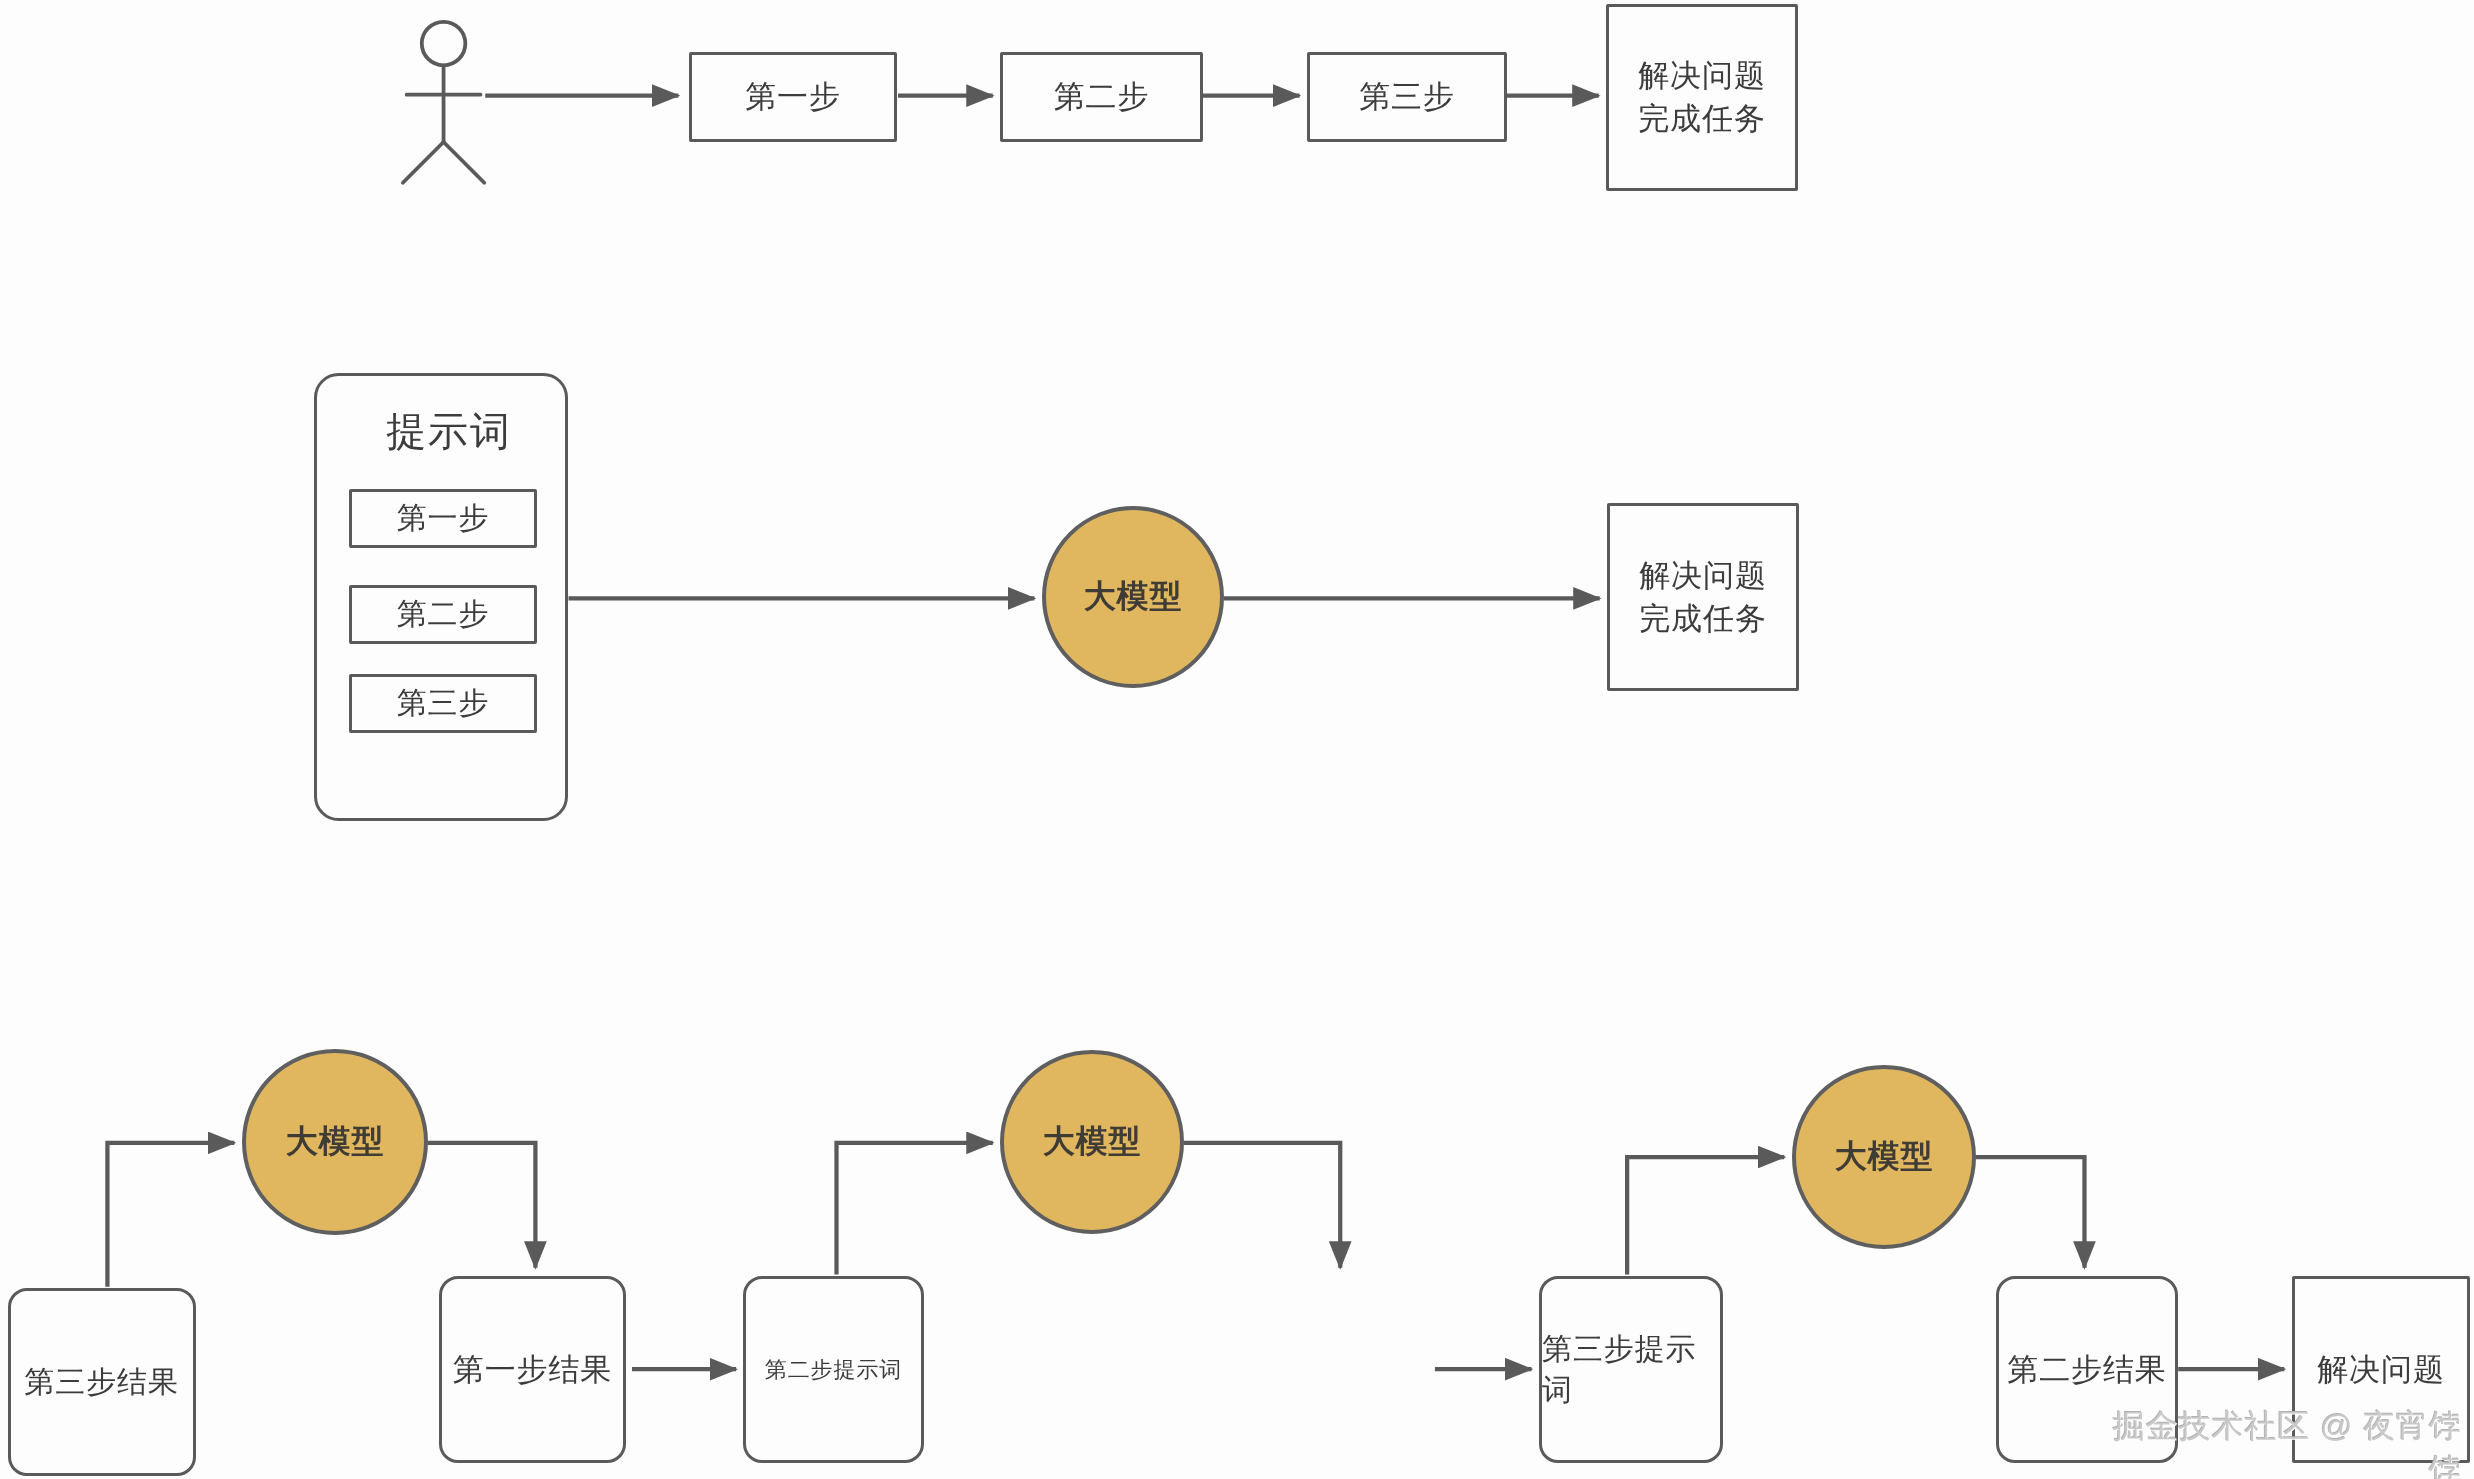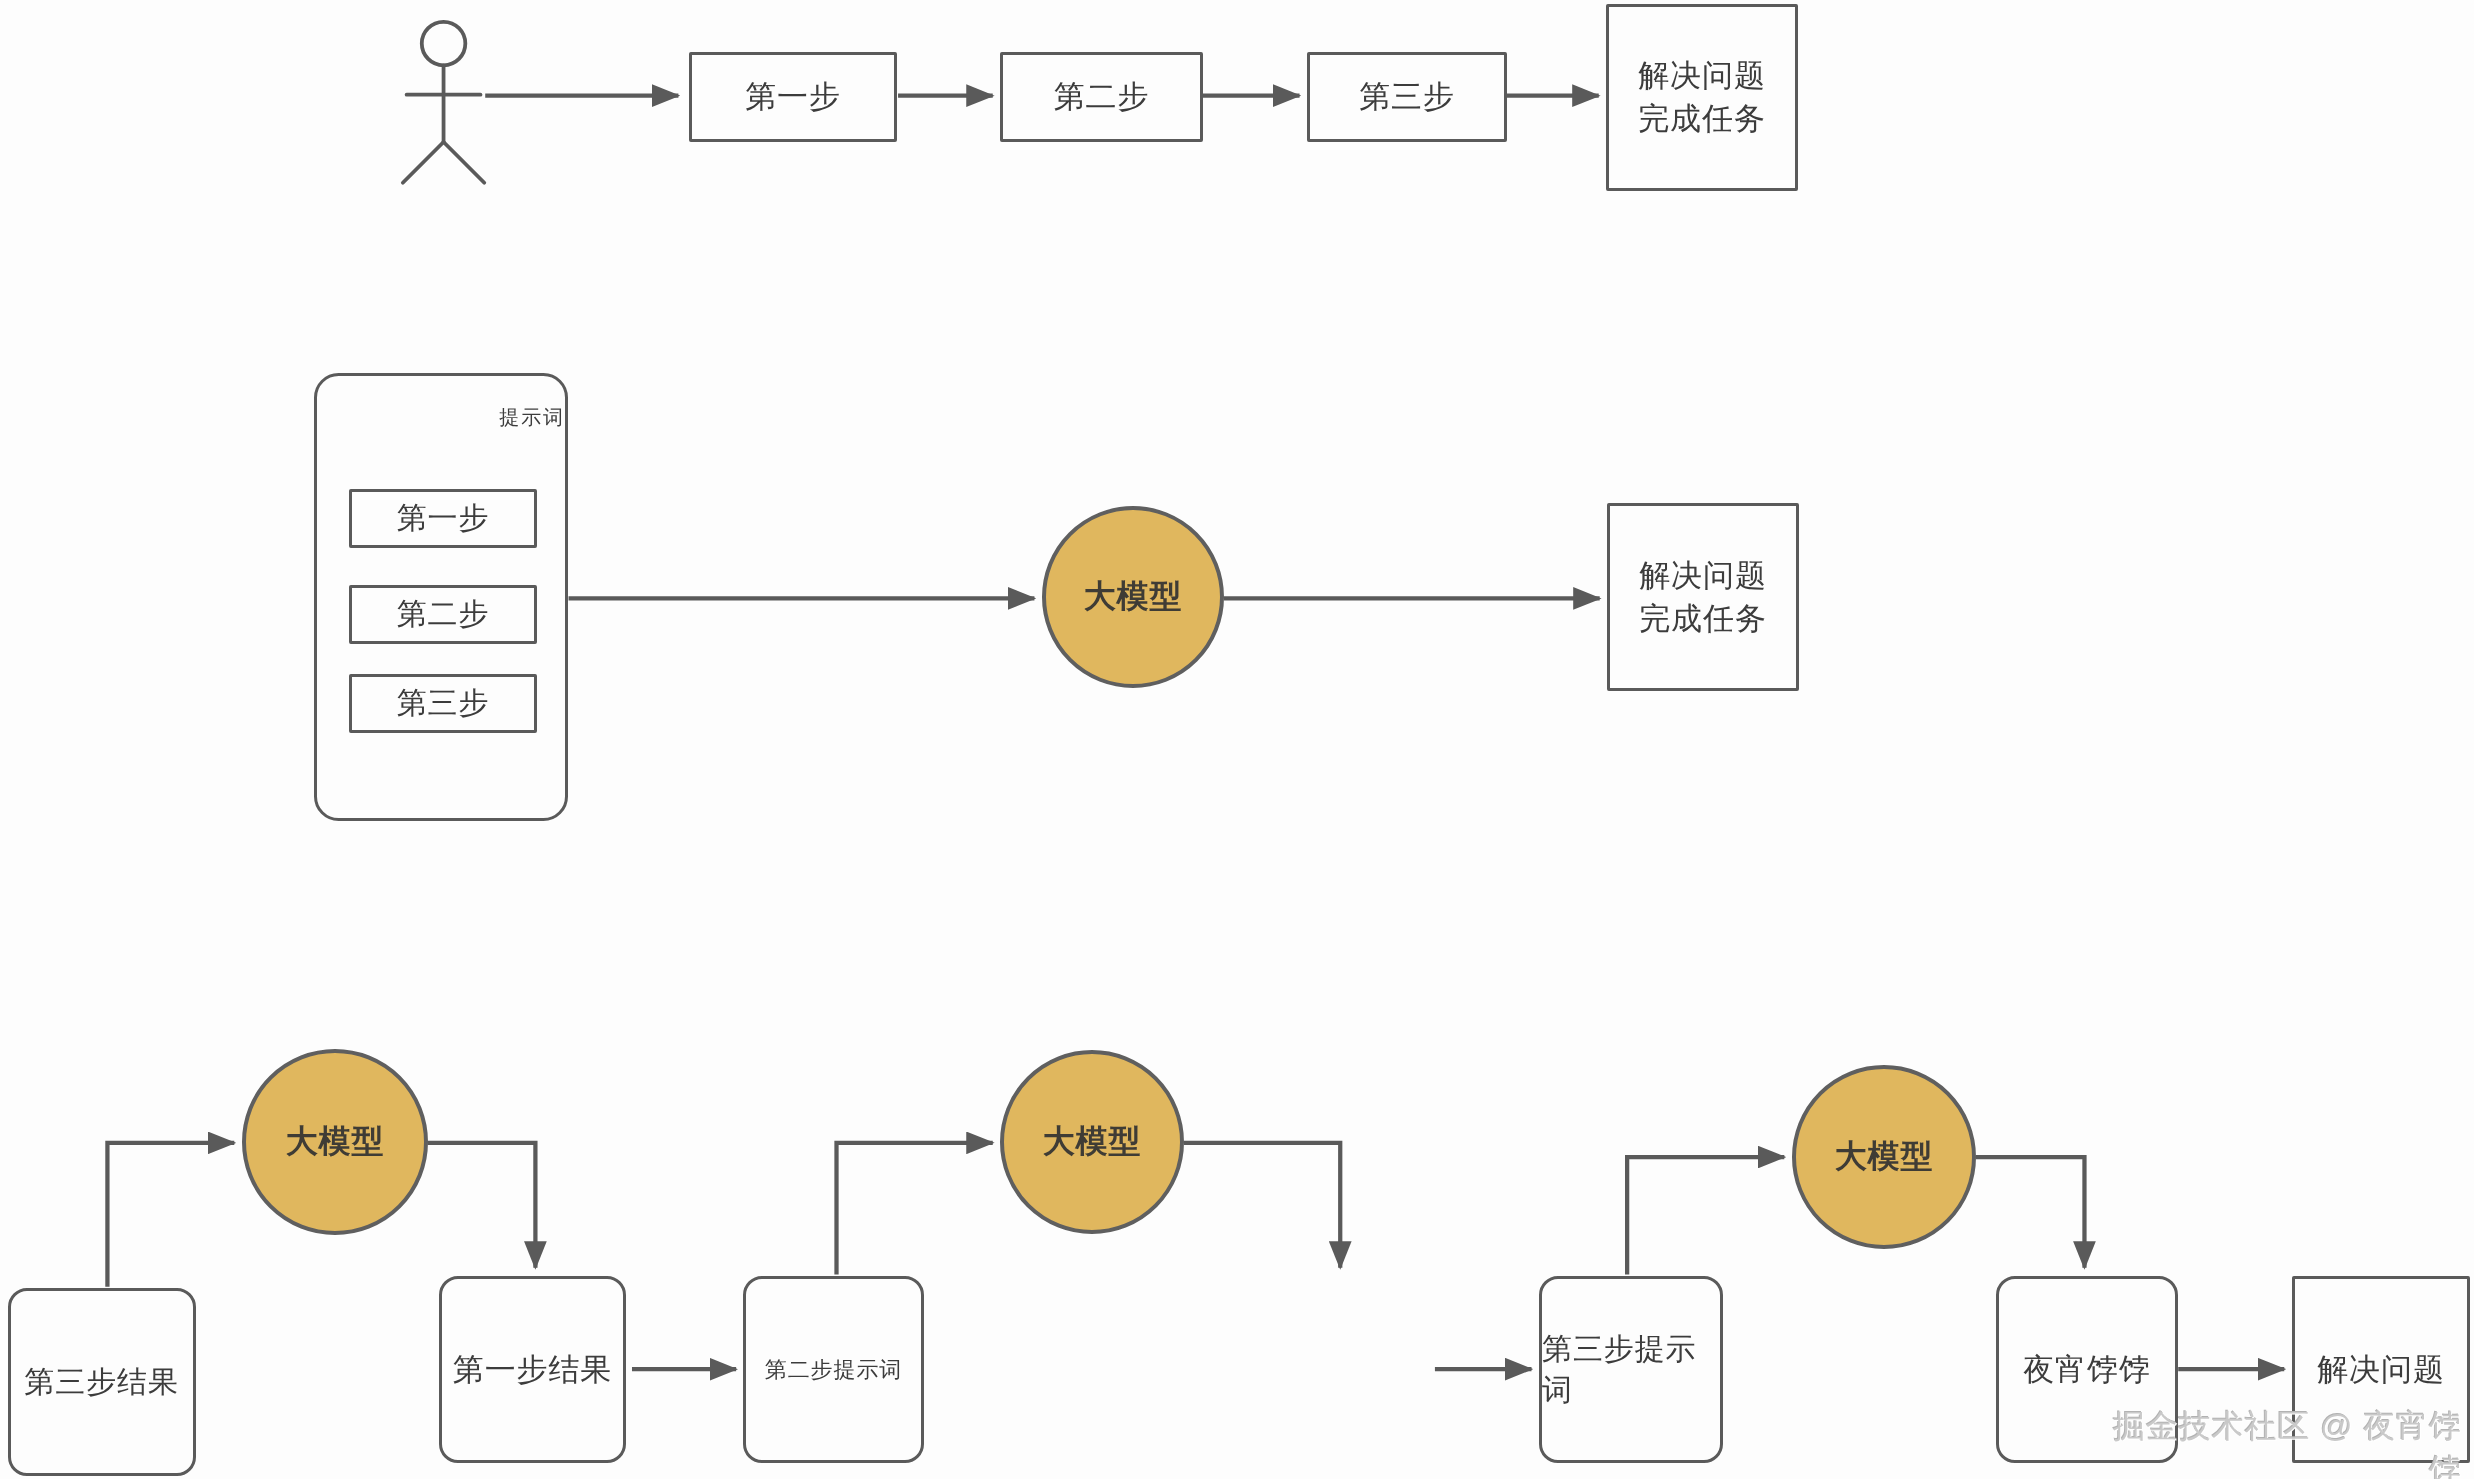"提示词" .container-title { font-size: 20px -> 40px; text-align: right -> center }
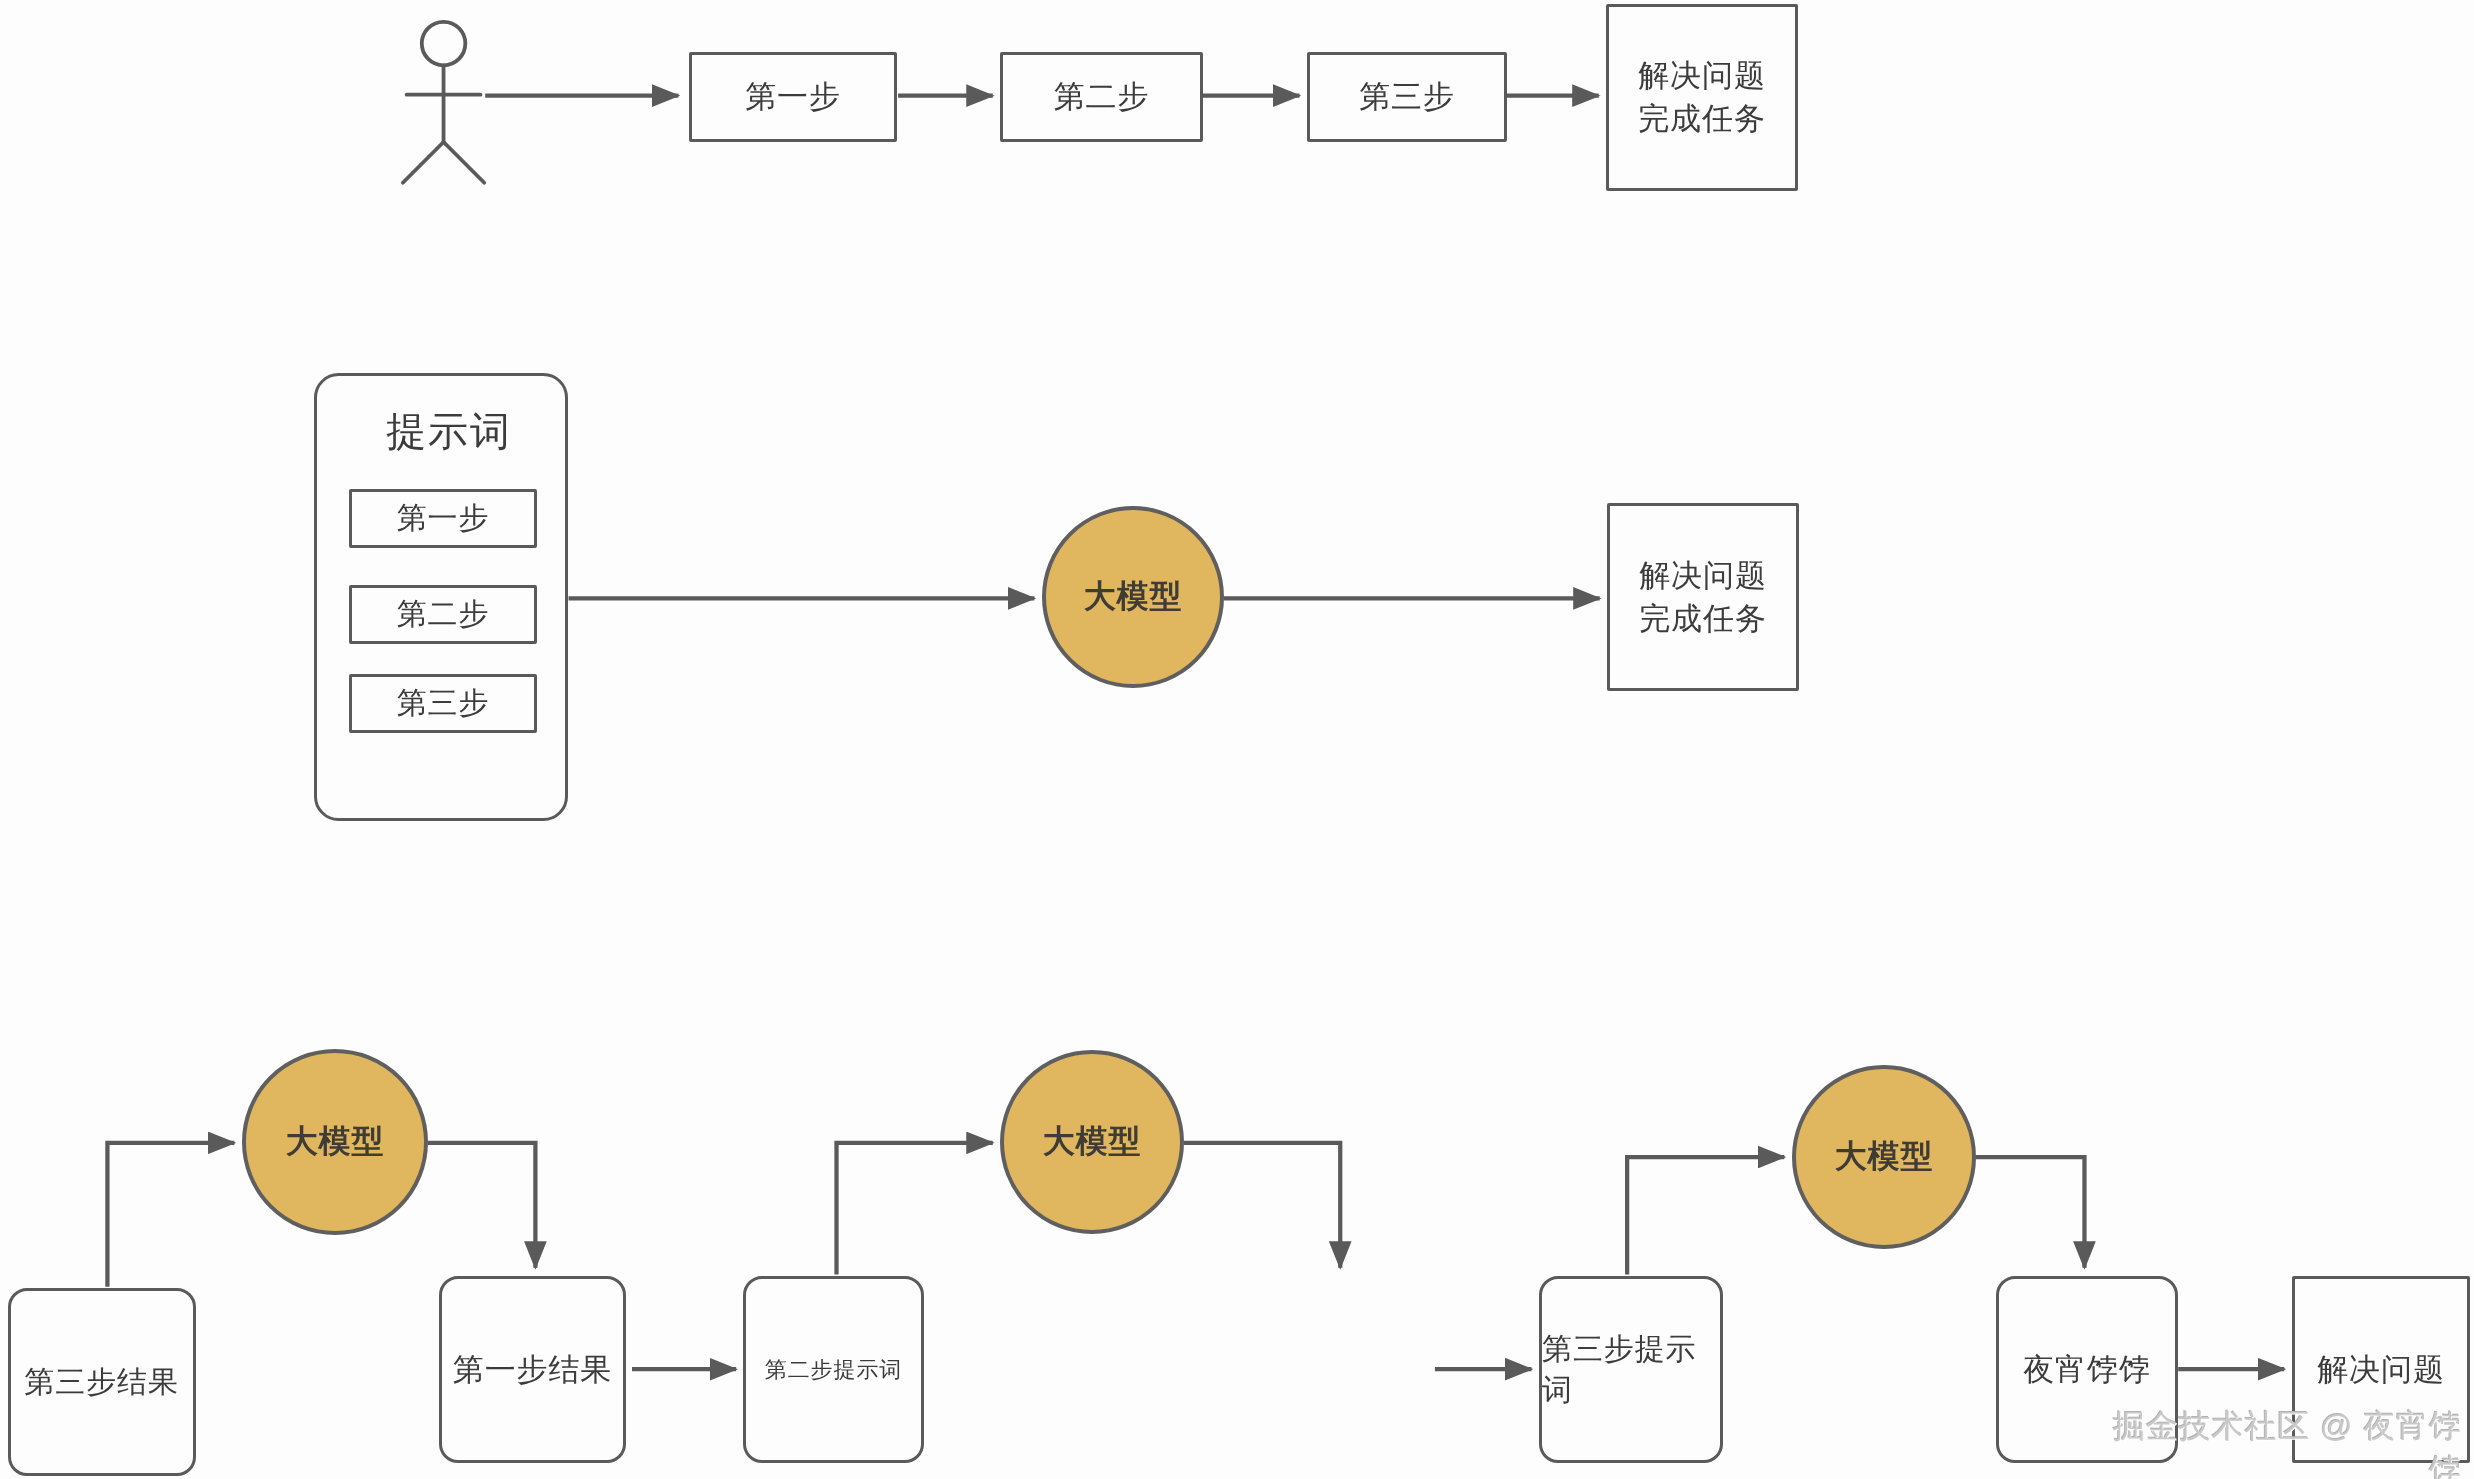"夜宵饽饽" span { text: 夜宵饽饽 -> 第二步结果 }
